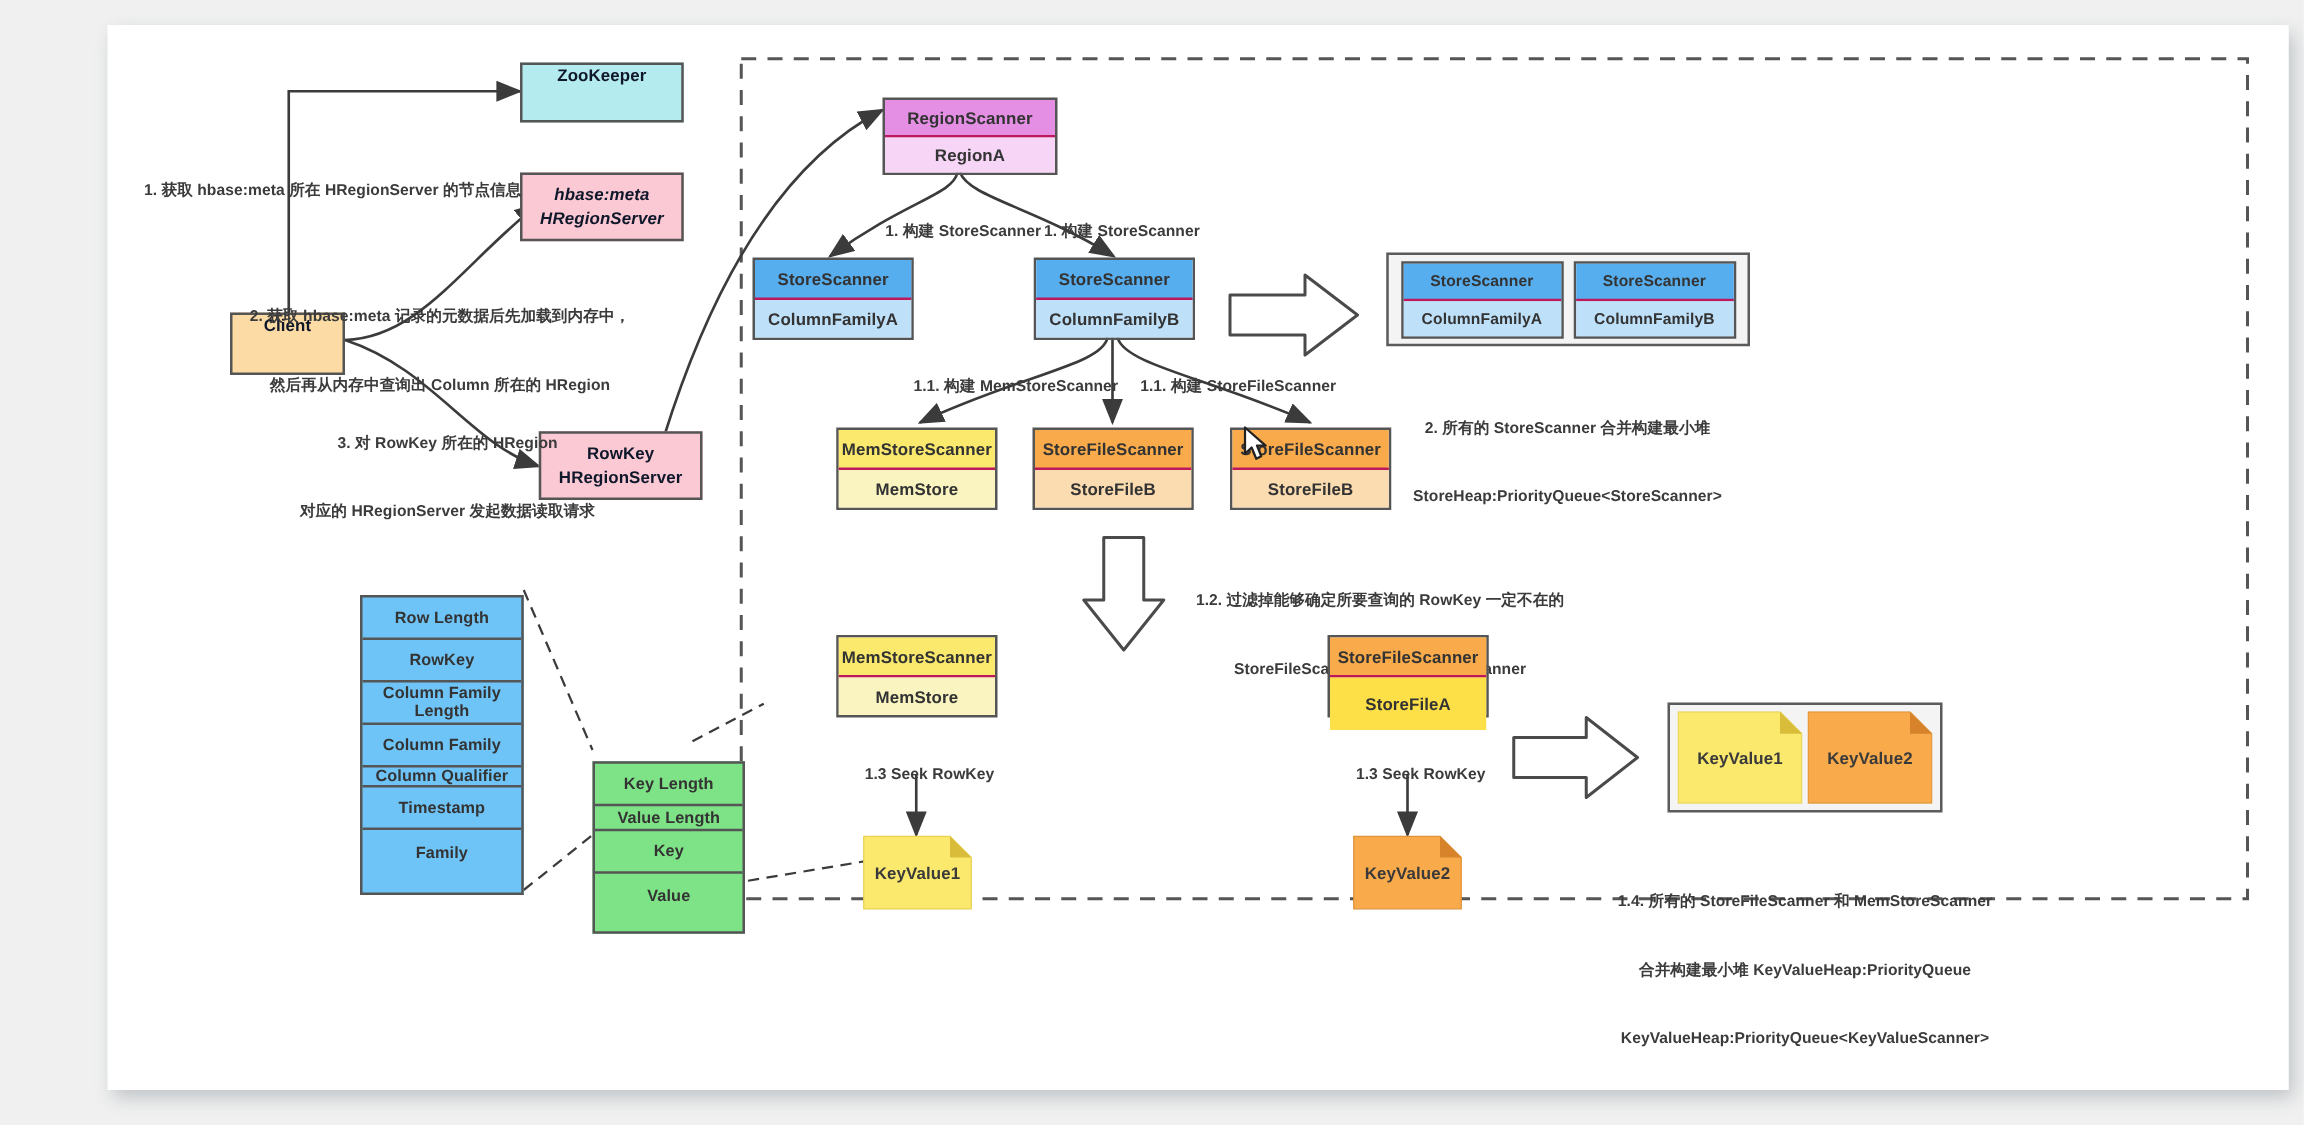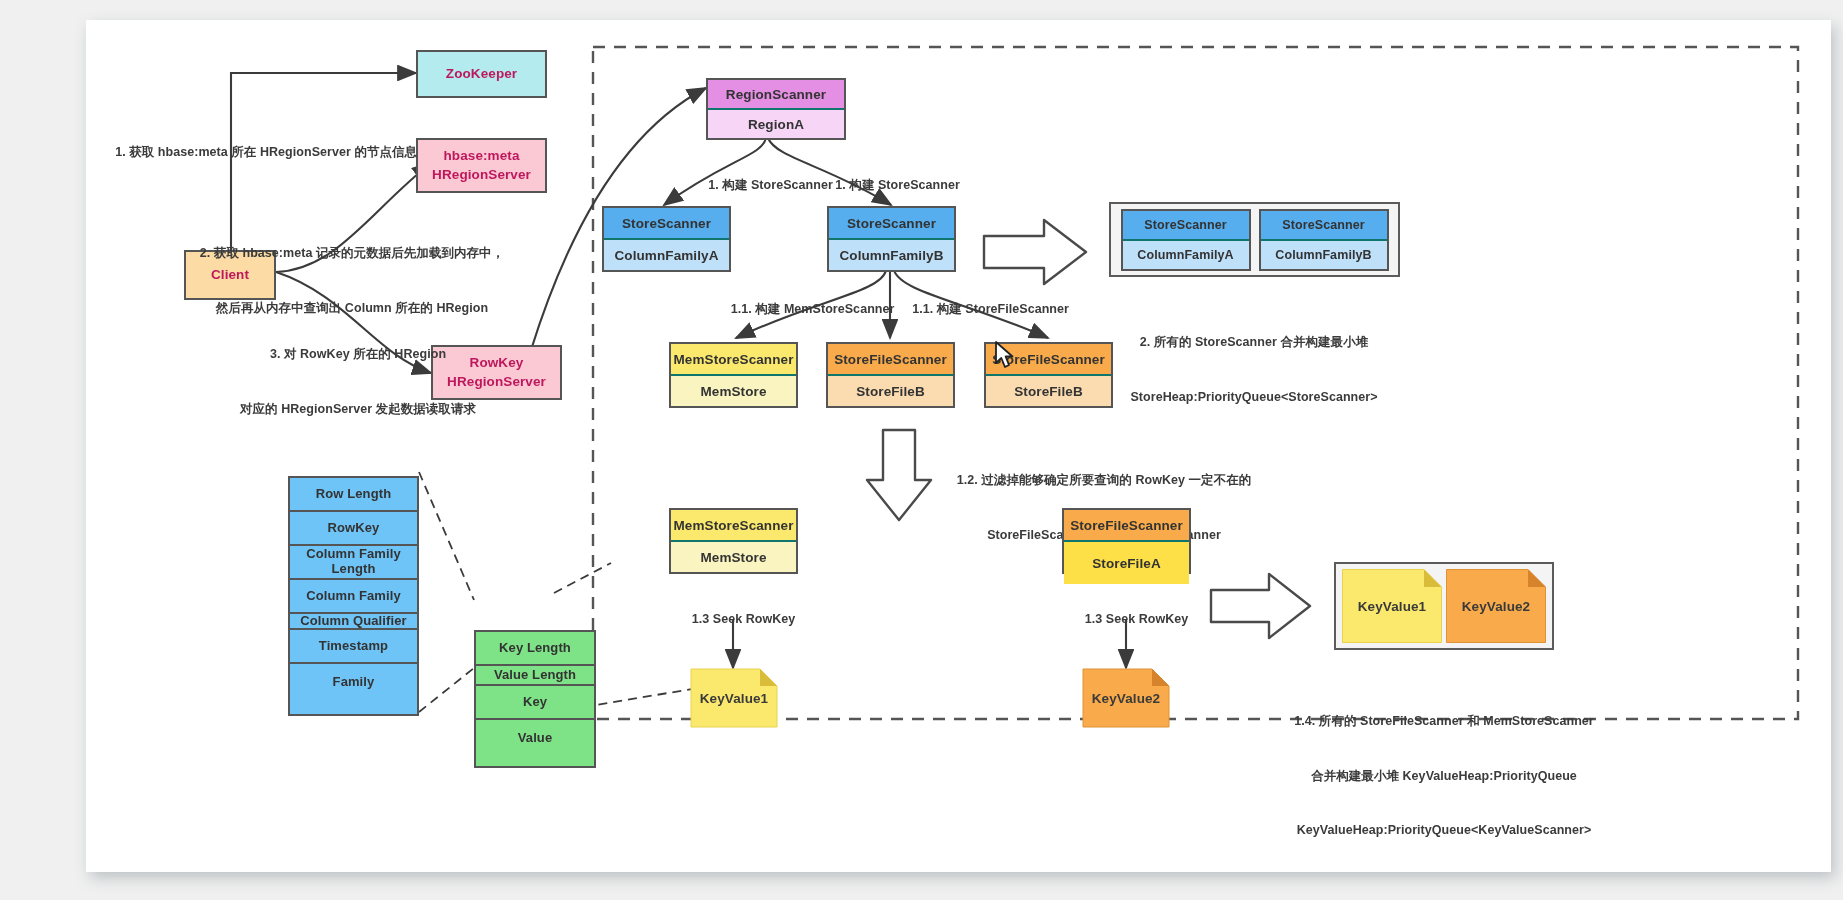"ZooKeeper" .box { align-items: center -> none; color: #be185d -> #0f172a }
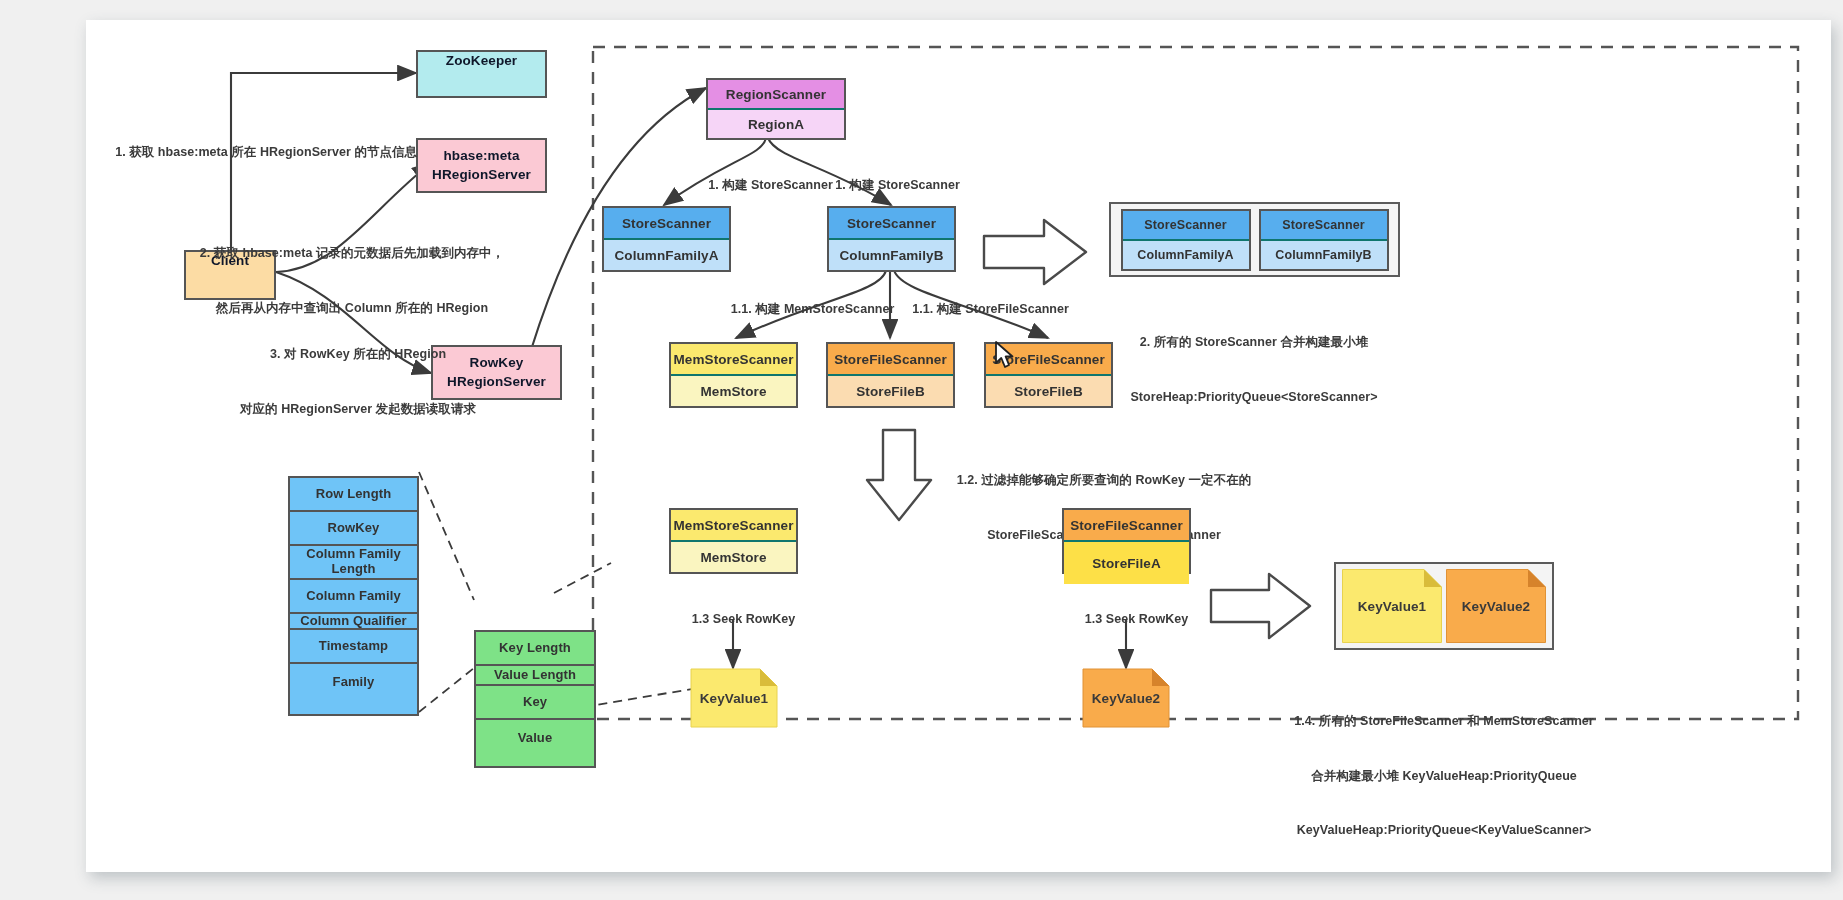"RegionScanner" .comp .hd { border-bottom: 2px solid #0f766e -> 2px solid #be185d }
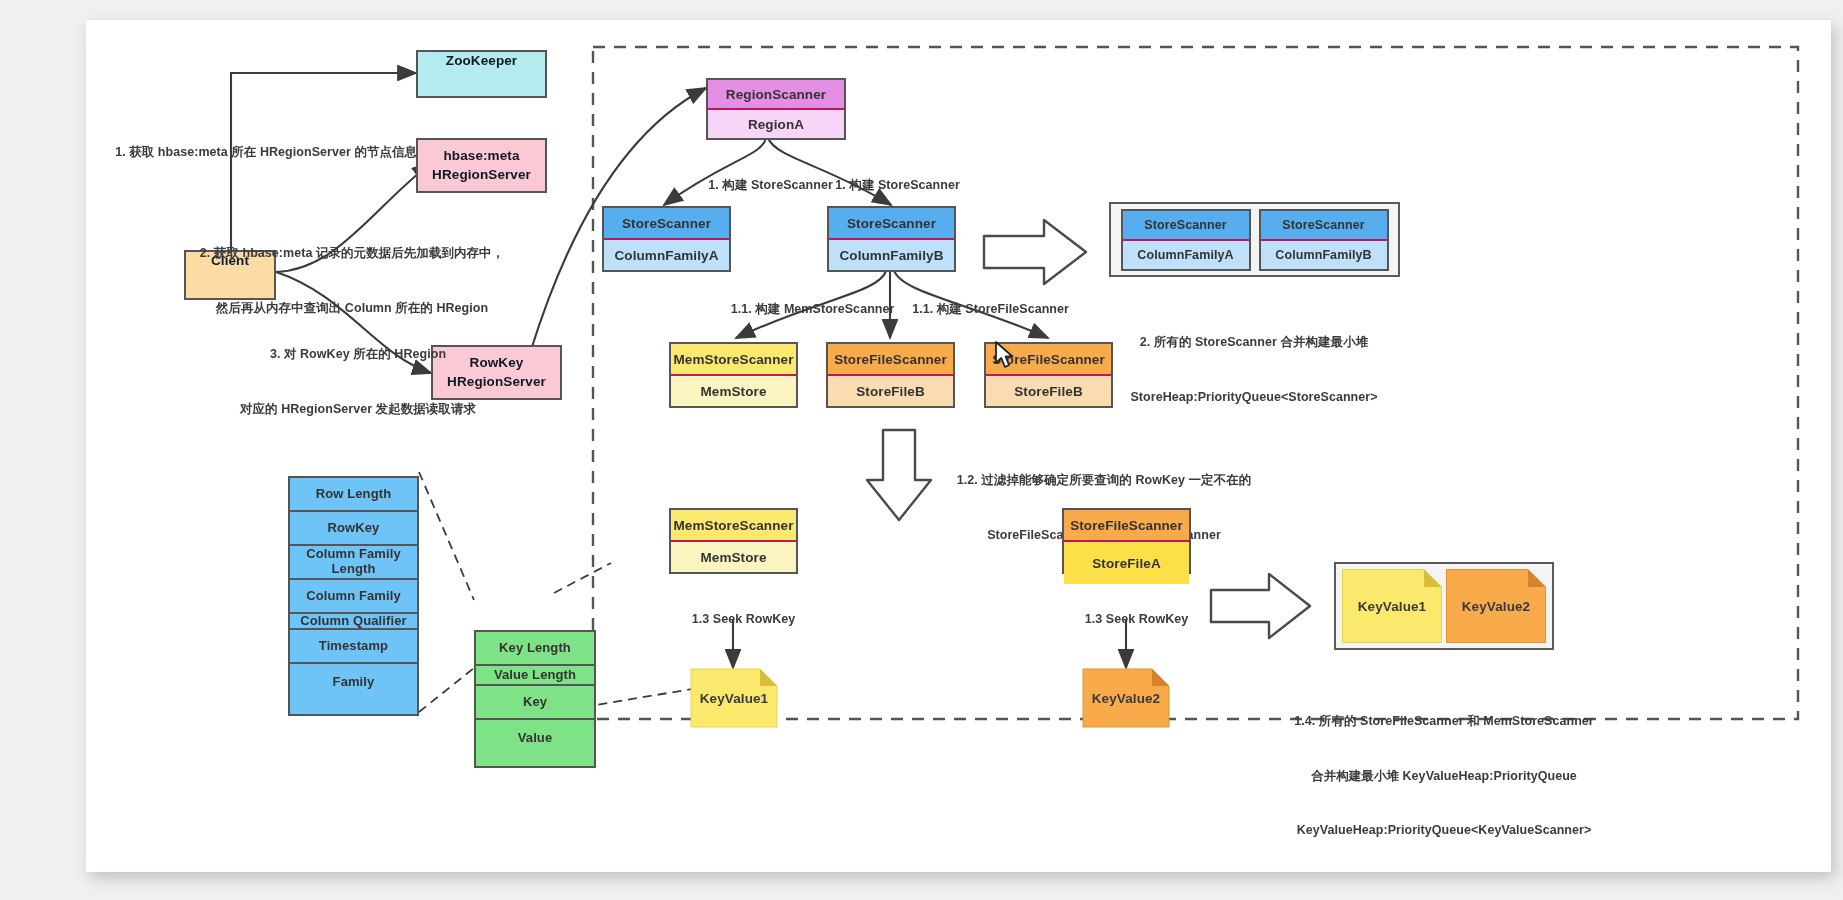"hbase:meta" div.box { font-style: none -> italic }
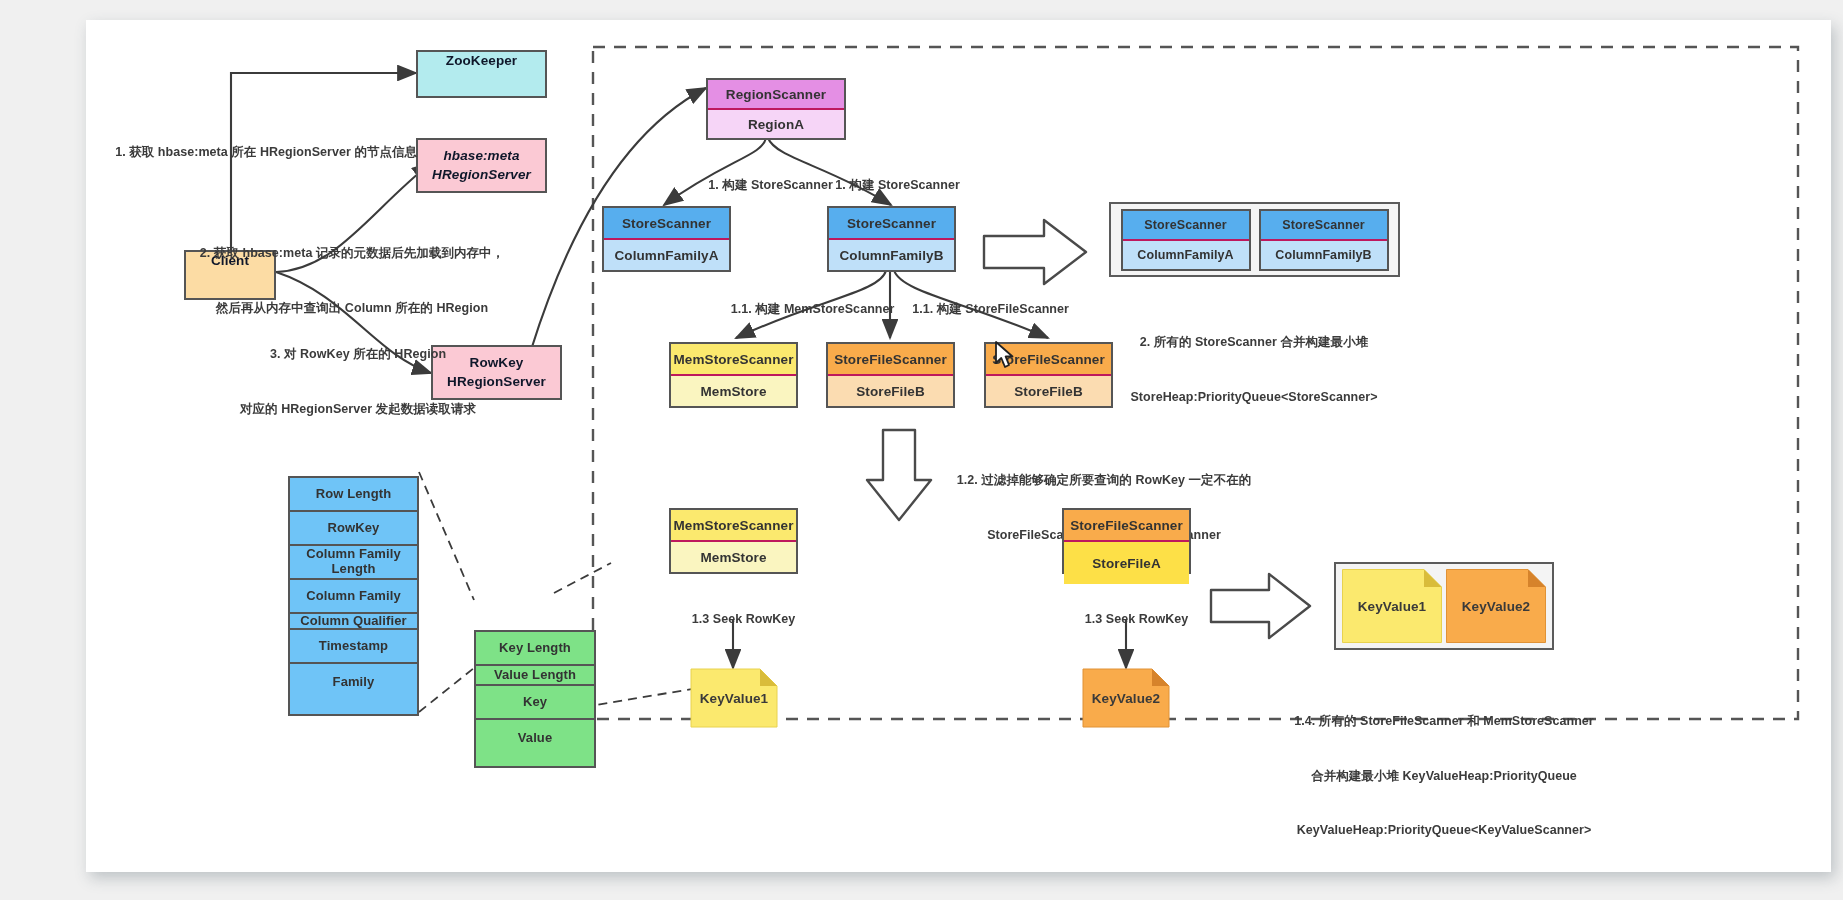"Key Length" div.stack { top: 610px -> 589px }
